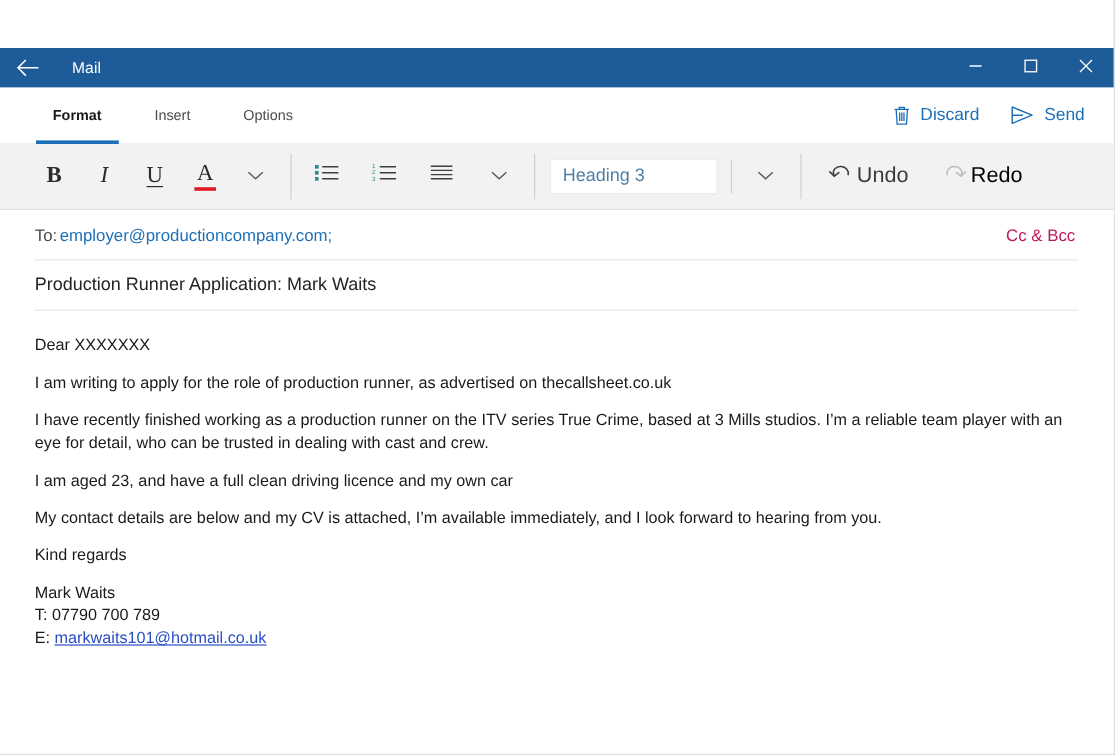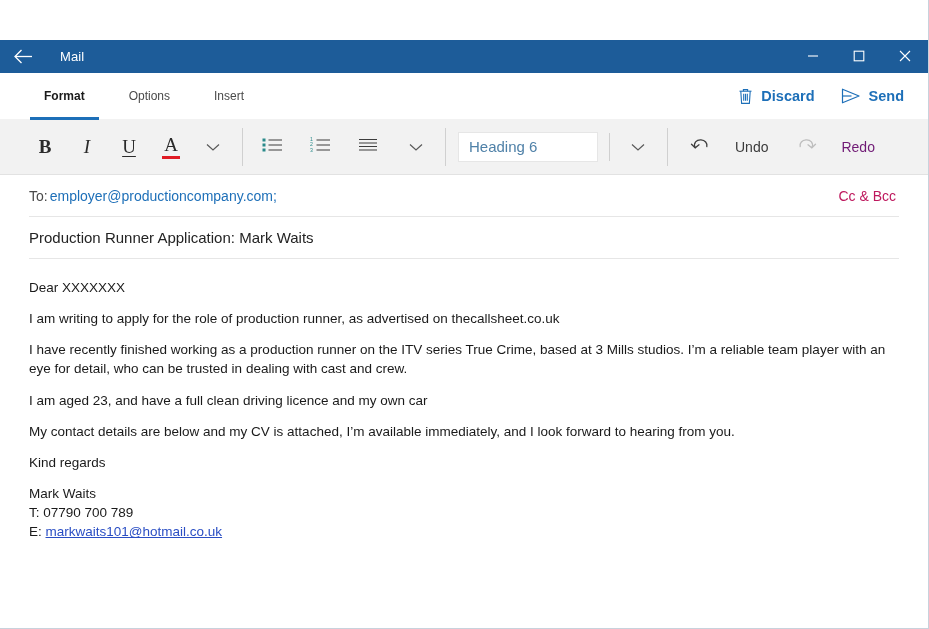"Options" div.tab { order: before "Insert" -> after "Insert" }
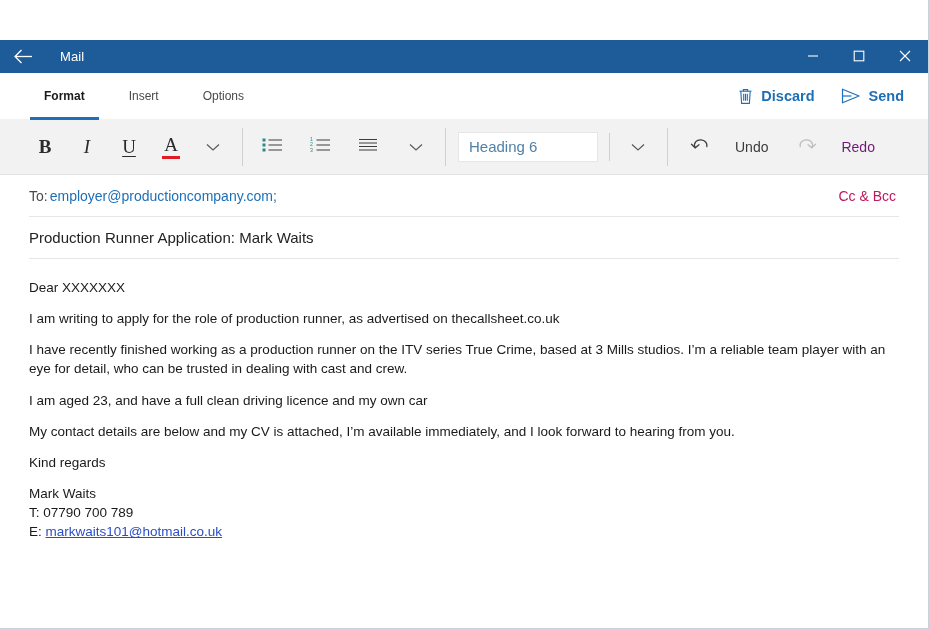"Discard" .actions { font-weight: bold -> none }
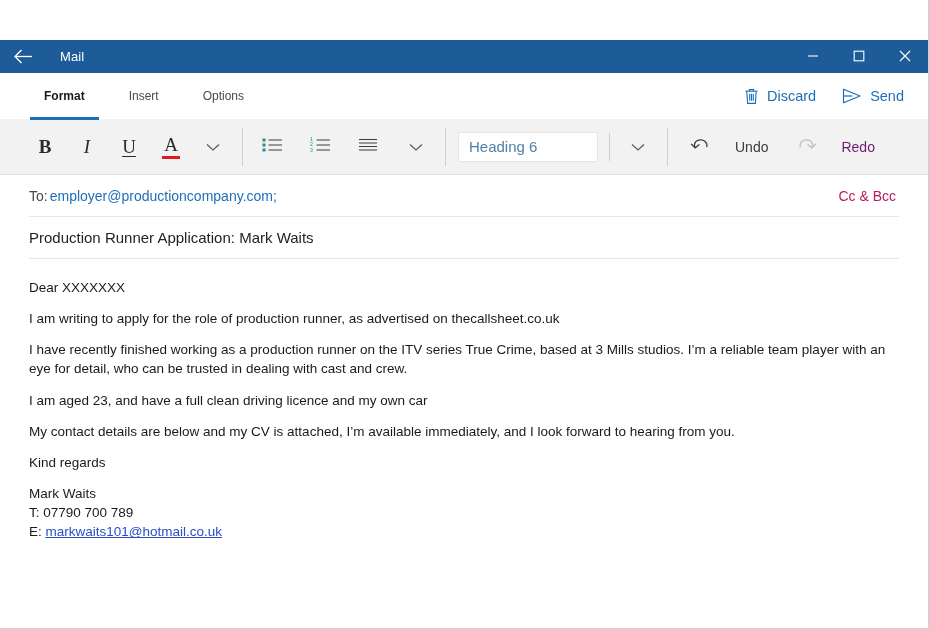"Heading 6" div.style-box { text: 6 -> 3 }
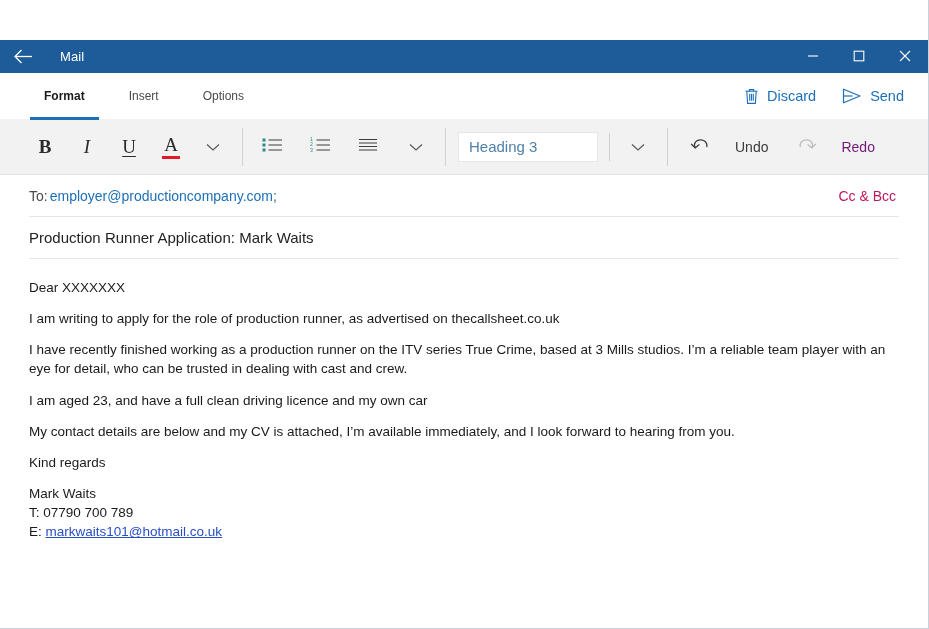"Undo" .rb-labelled { font-size: 14px -> 18px; gap: 24px -> 3px }
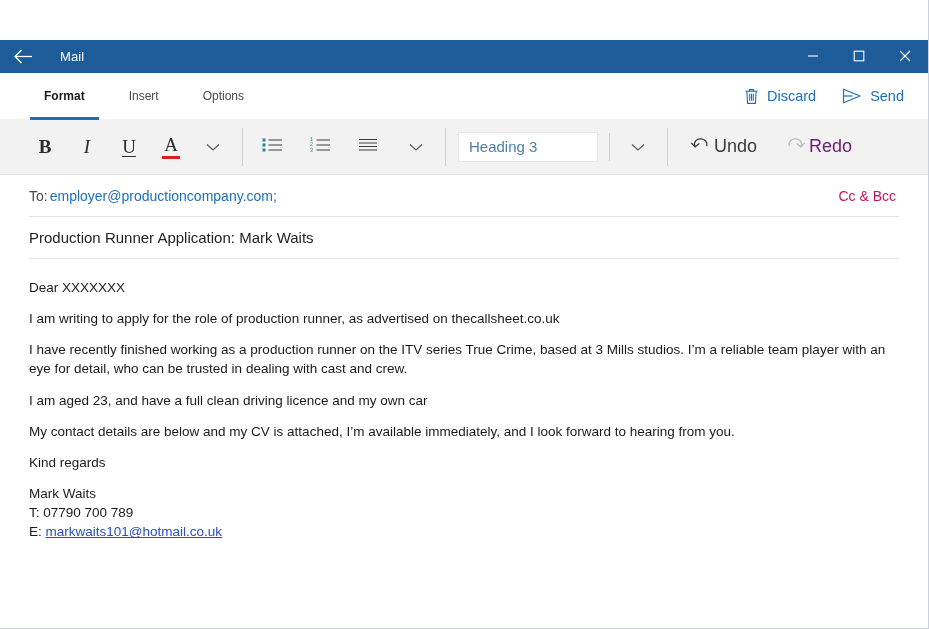"Redo" .rb-labelled.disabled { color: #701a75 -> #000000 }
